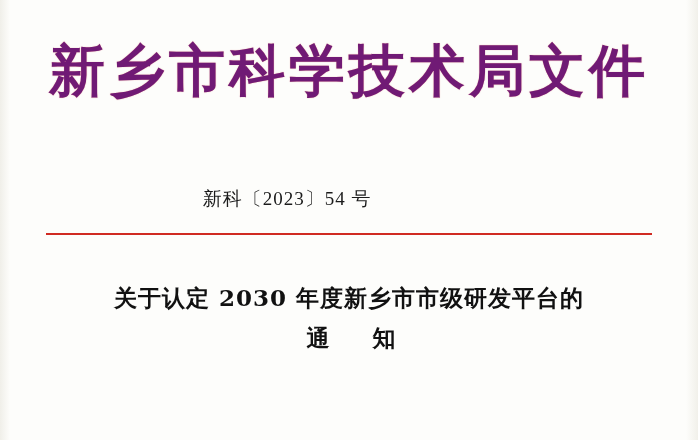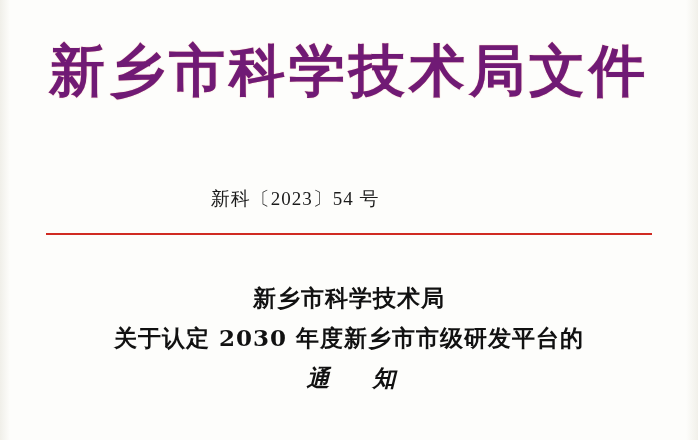"新科〔2023〕54 号" .doc-number { padding-left: 8px -> none }
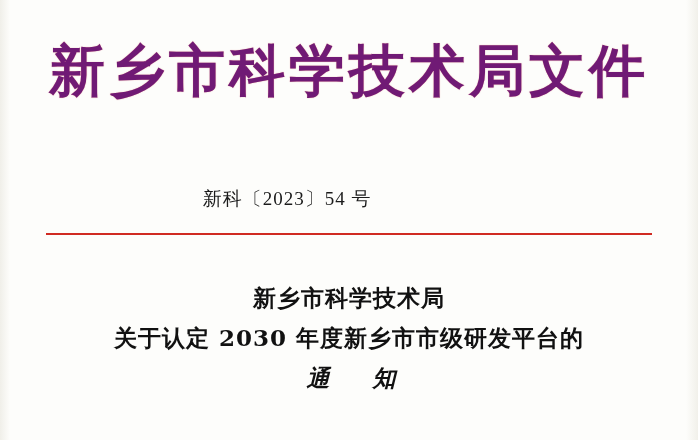"新乡市科学技术局" span.title-line { html: <span>新乡市科学技术局</span> -> none }
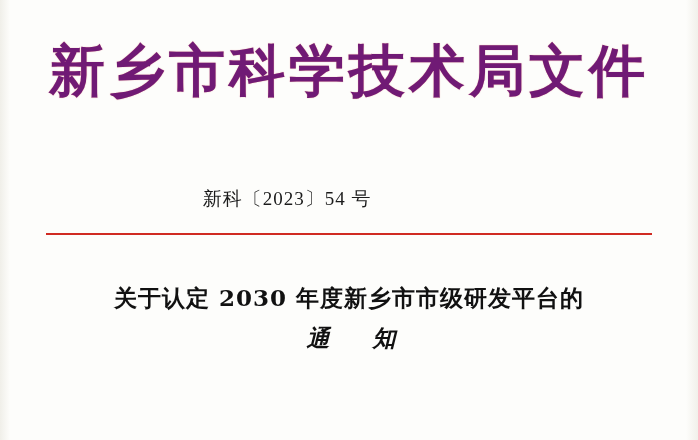"通 知" .title-line.last { font-style: italic -> none }
